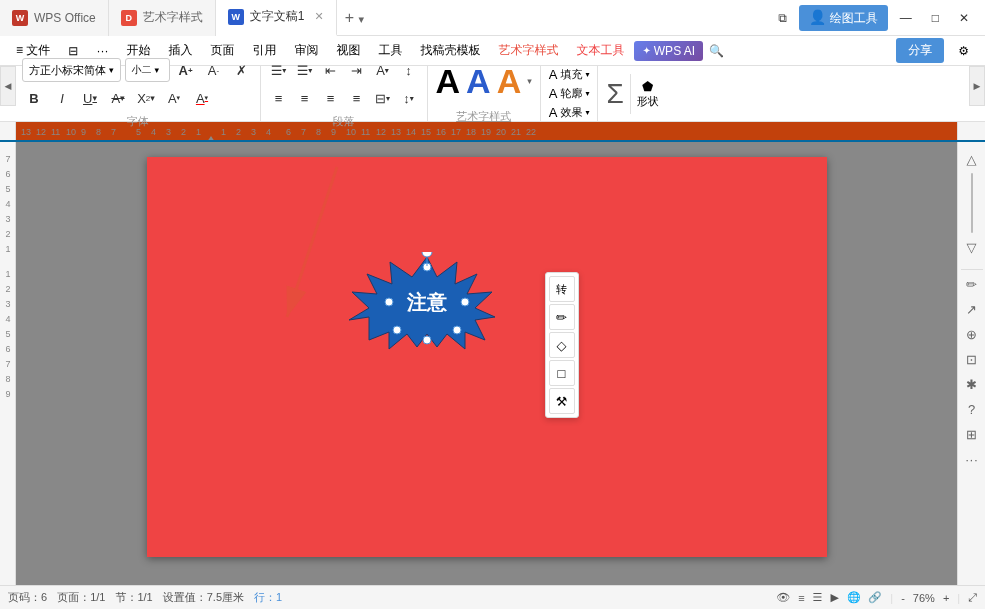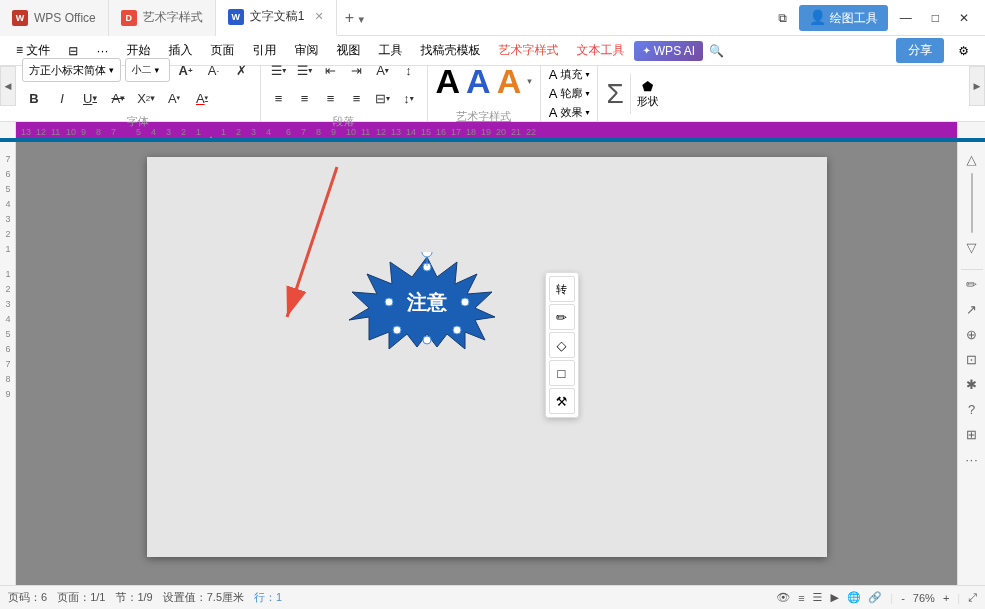"13" div { background: #a21caf -> #c2410c; border-bottom: 4px solid #0369a1 -> 2px solid #0369a1 }
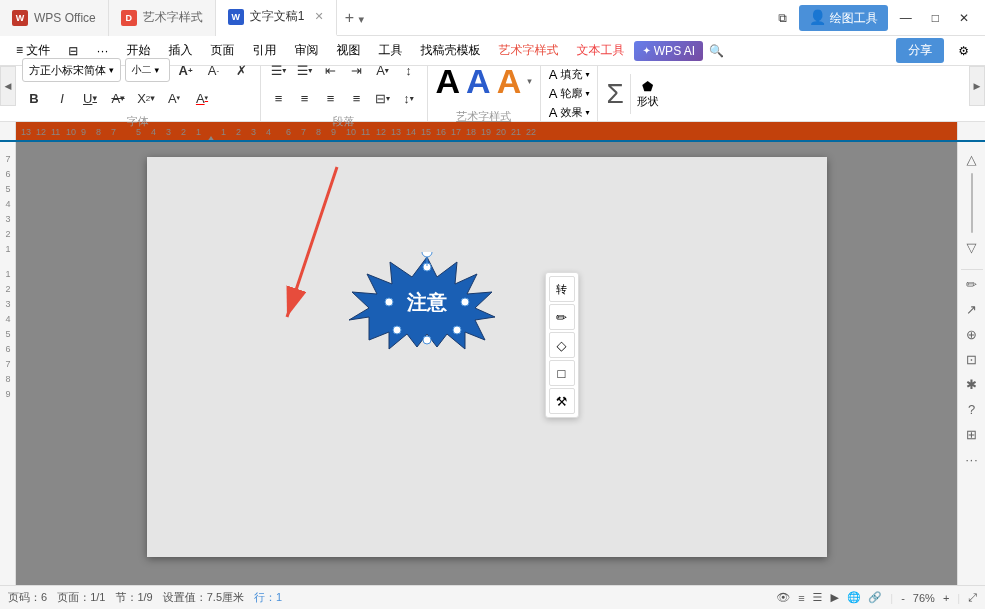"注意" div { background: #e5e5e5 -> #ef4444 }
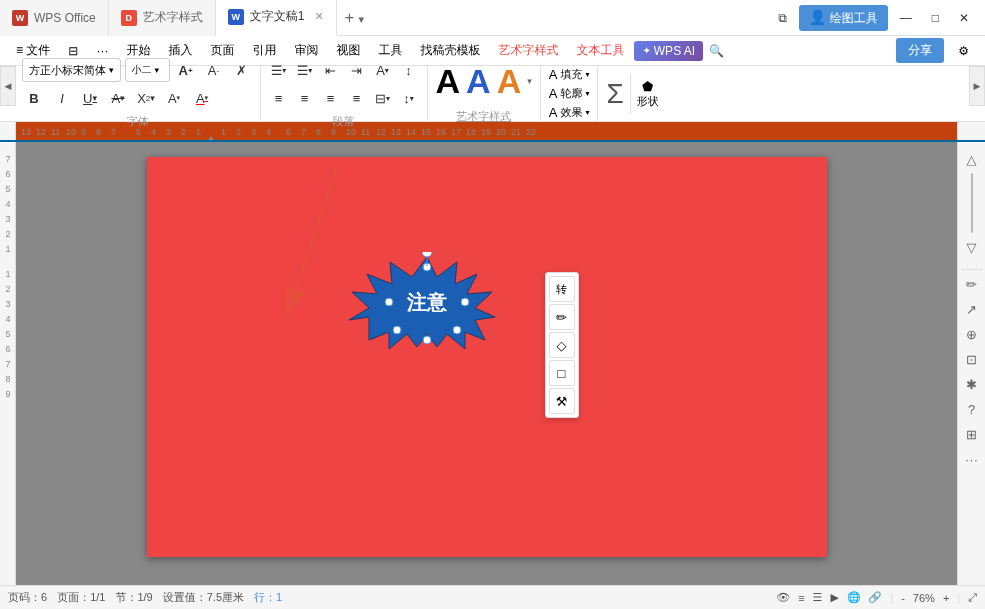"节：1/9" span { text: 1/9 -> 1/1 }
